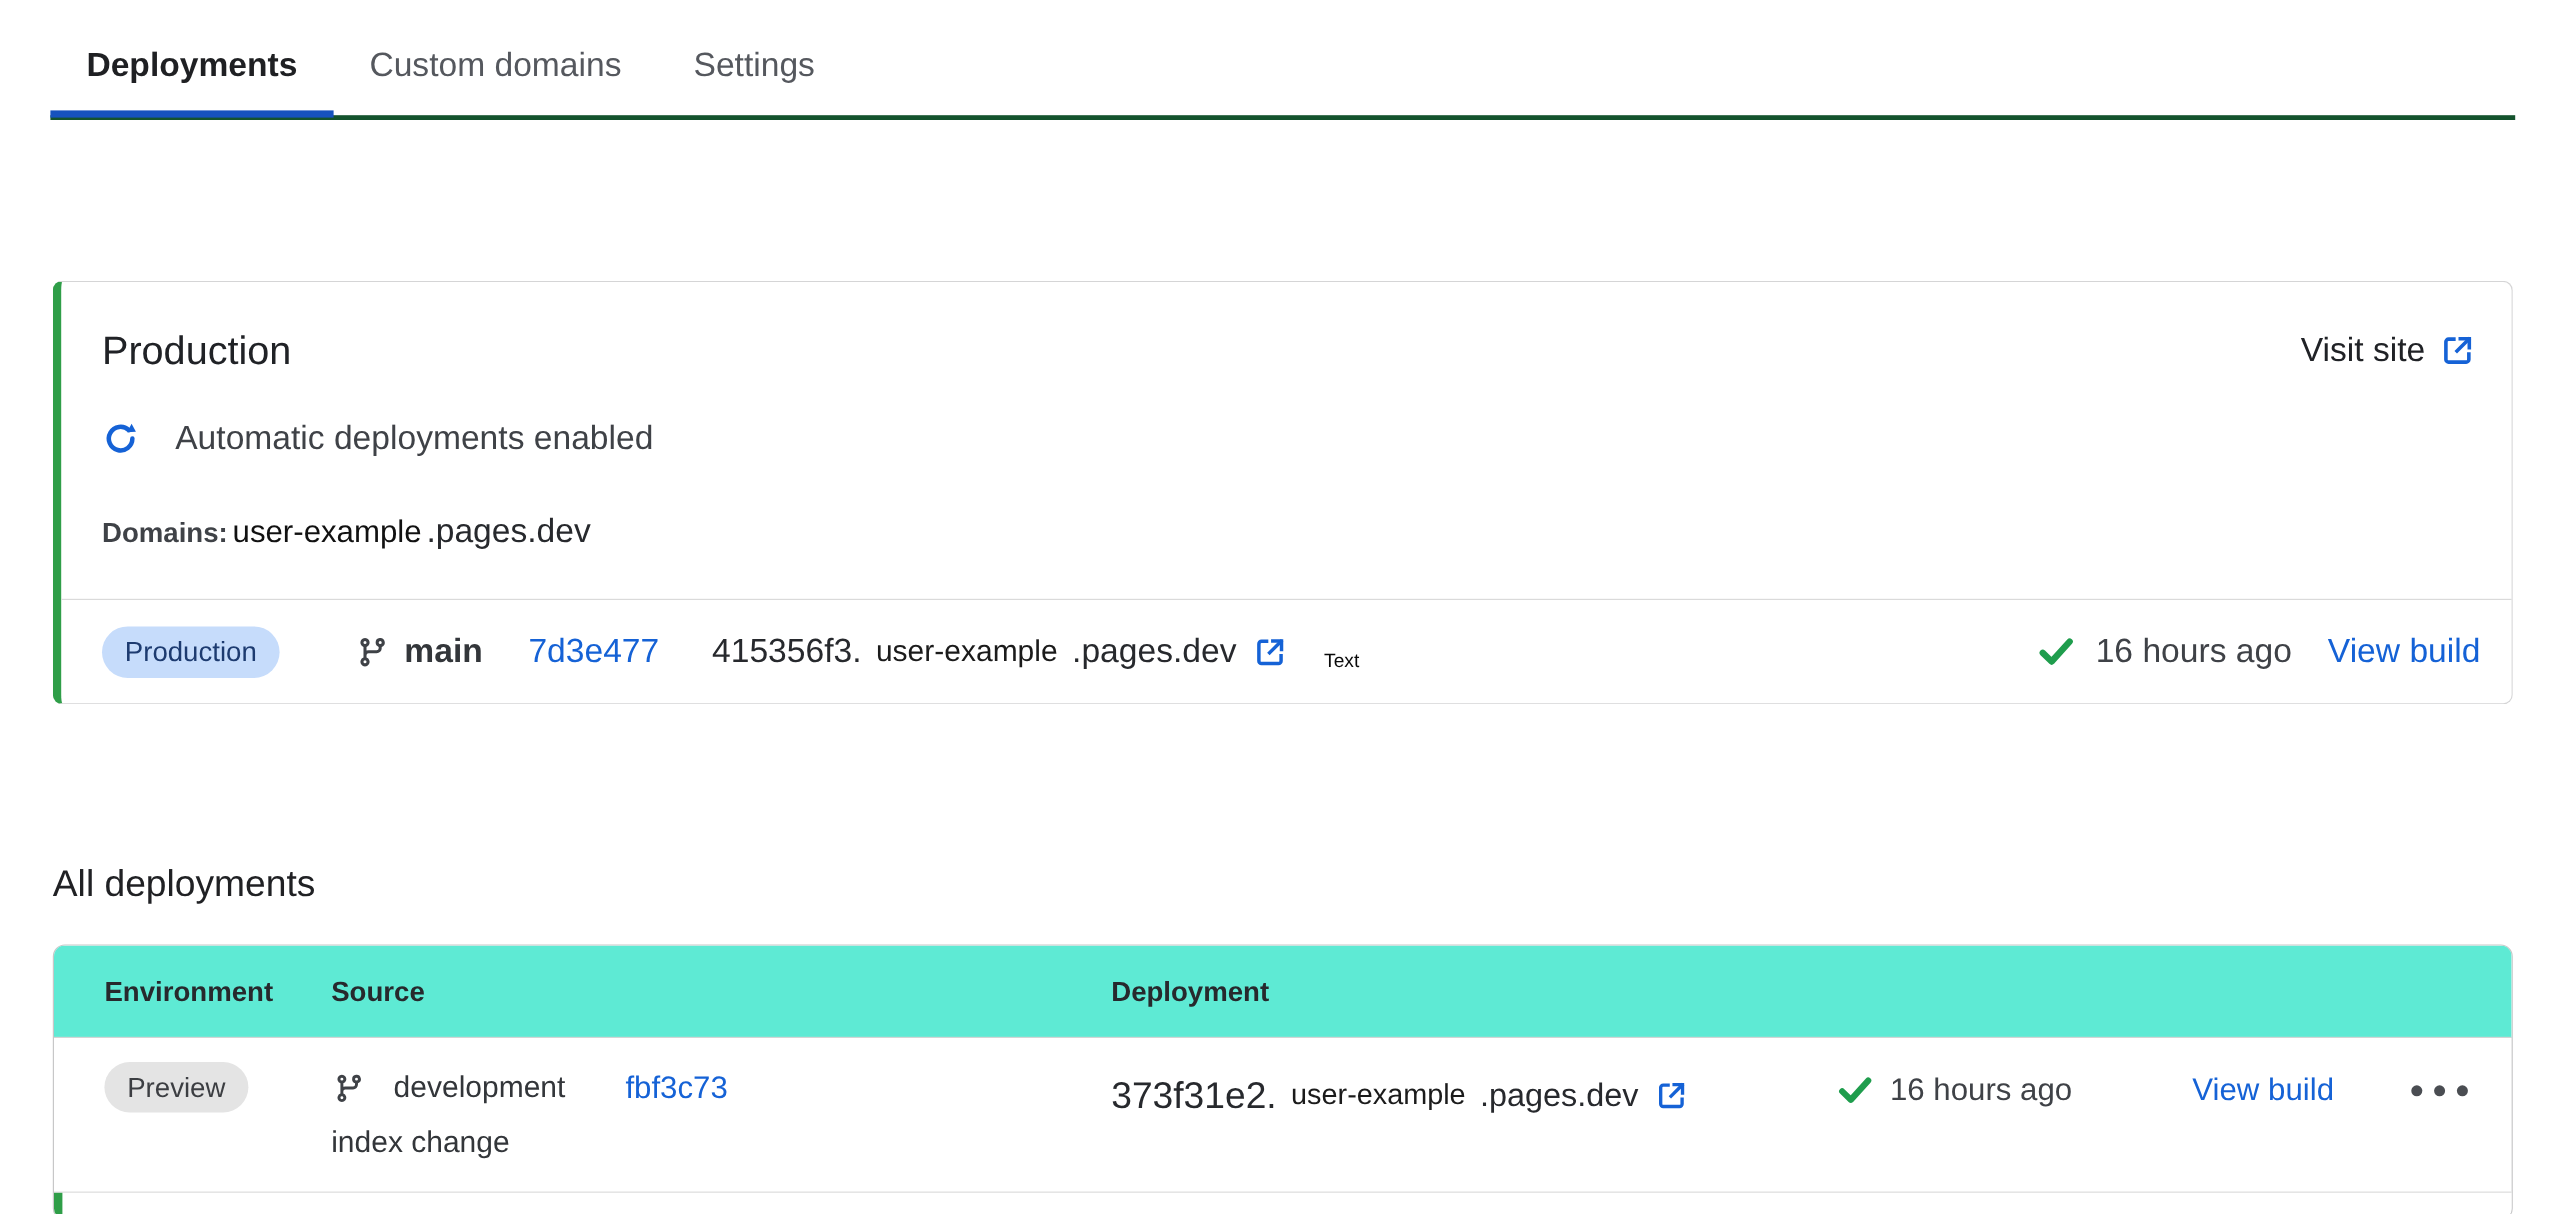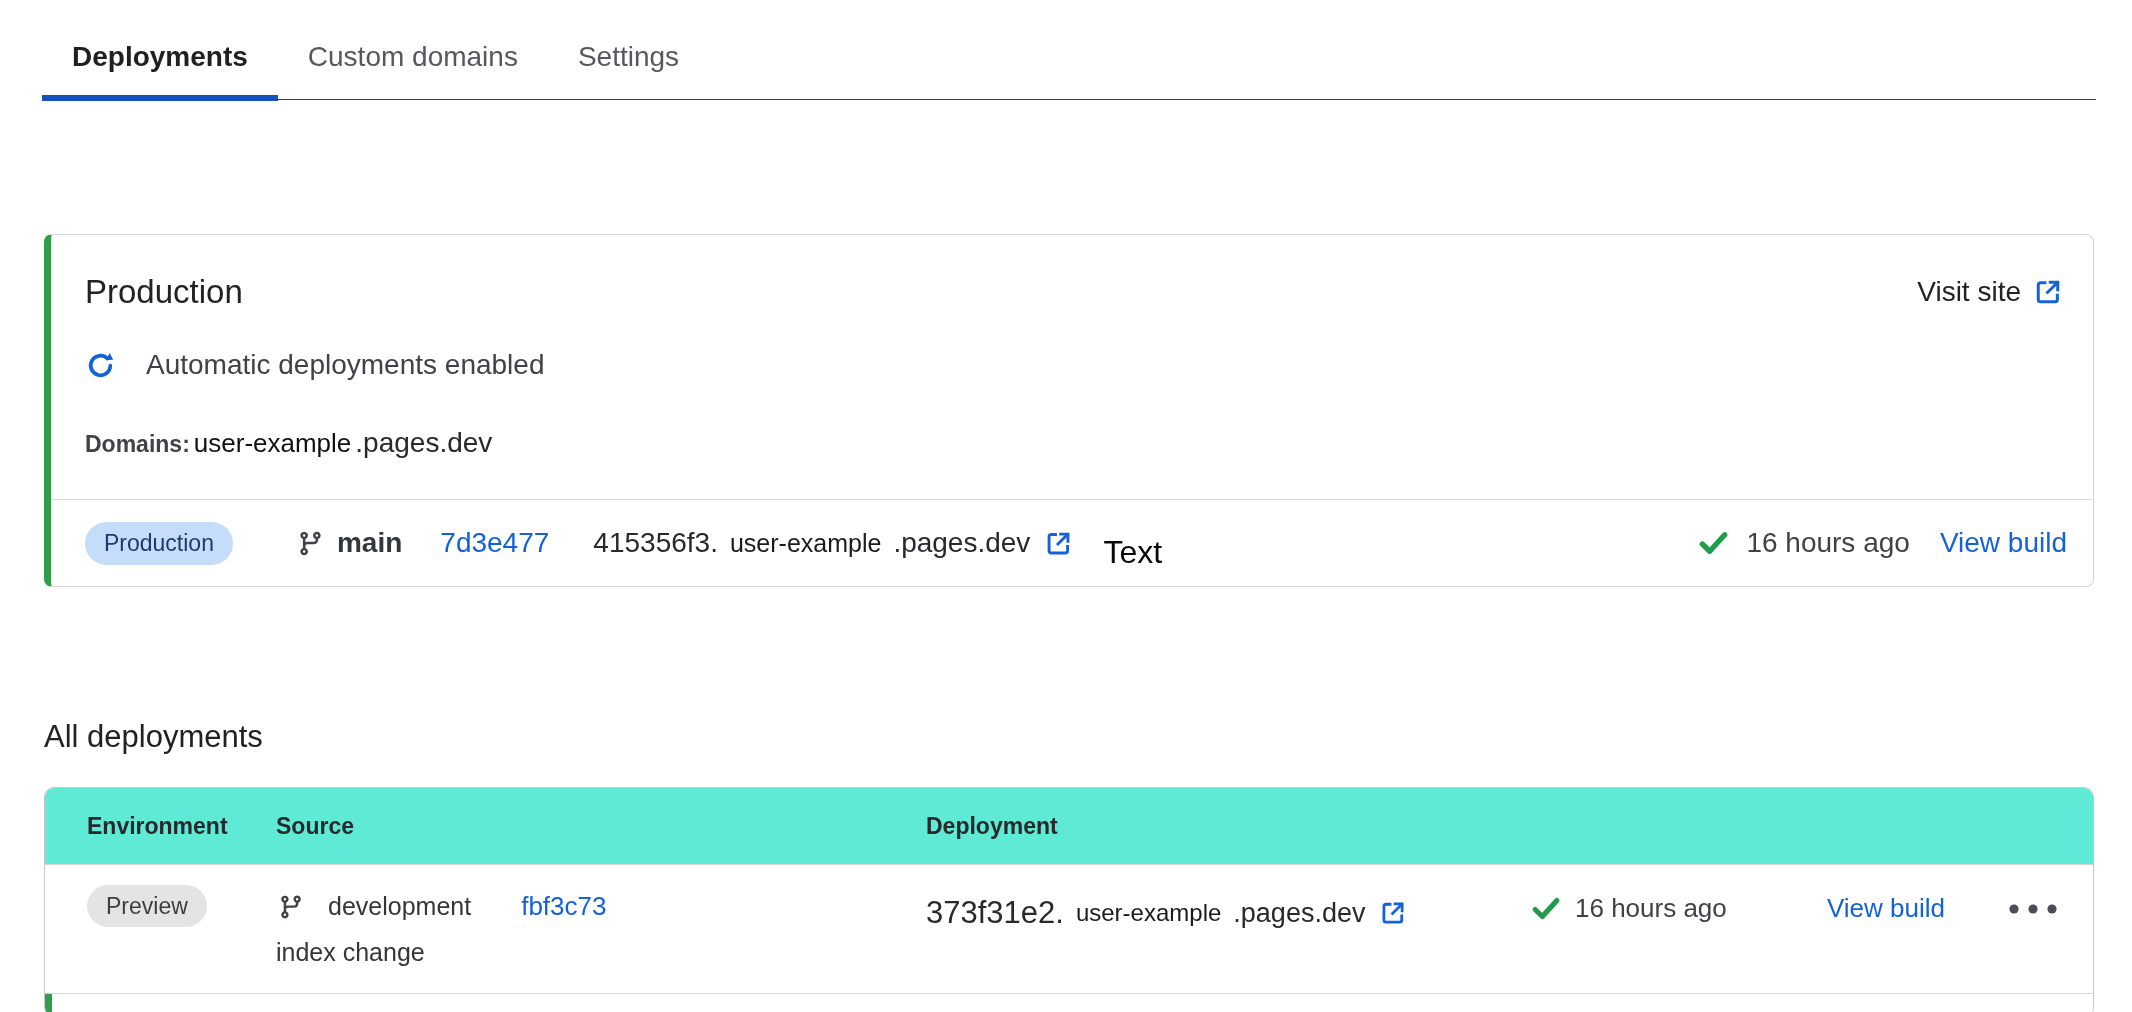"Deployments" .tabbar { border-bottom: 1px solid #14532d -> 4px solid #14532d }
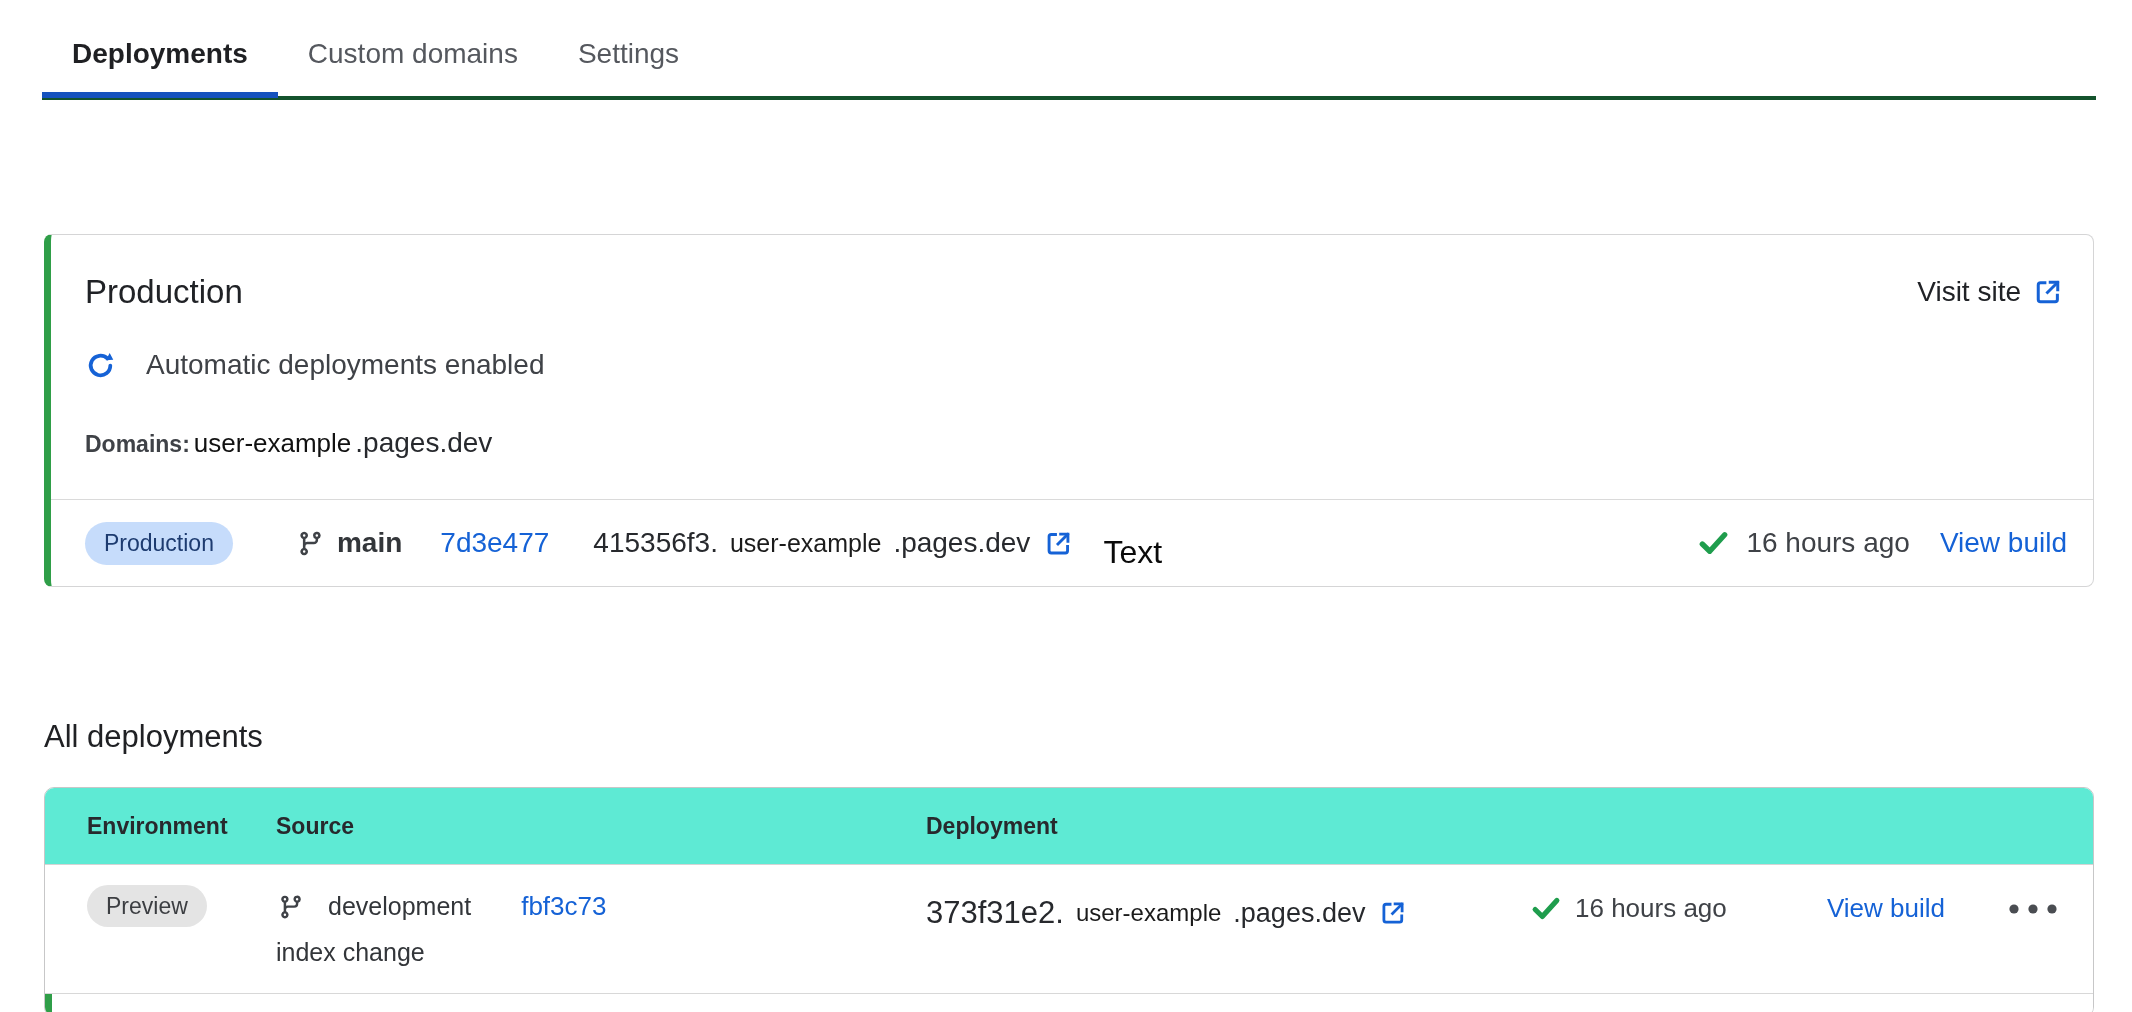"Text" .cursor-label { font-size: 32px -> 16px }
